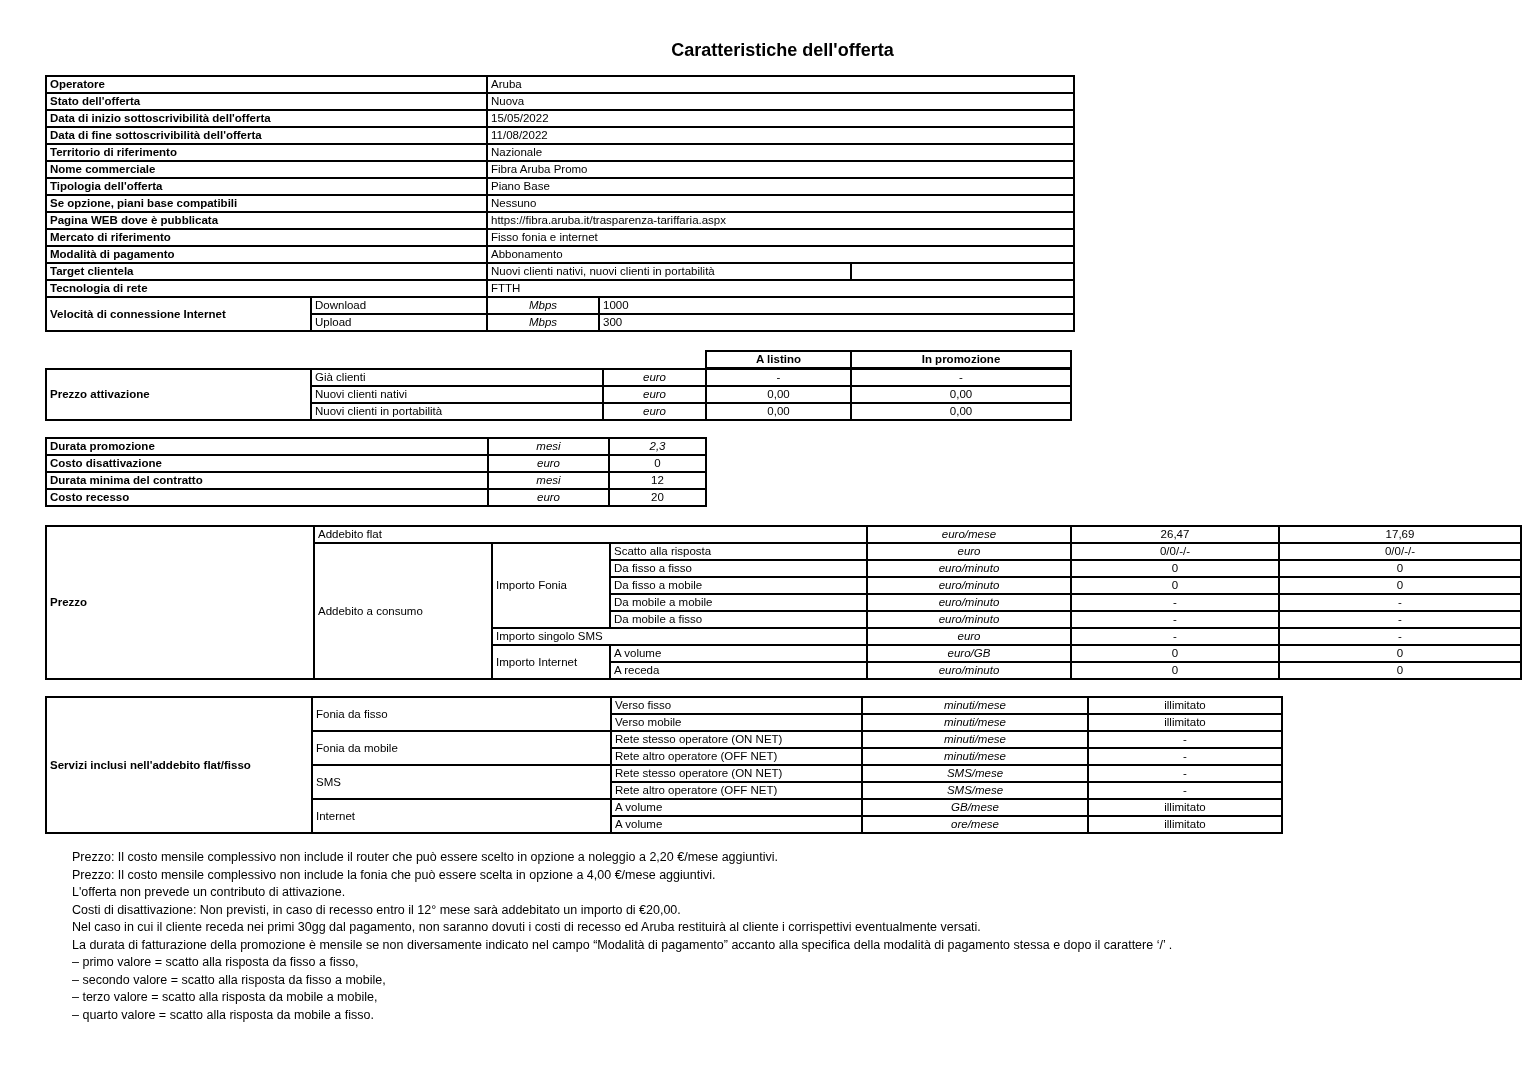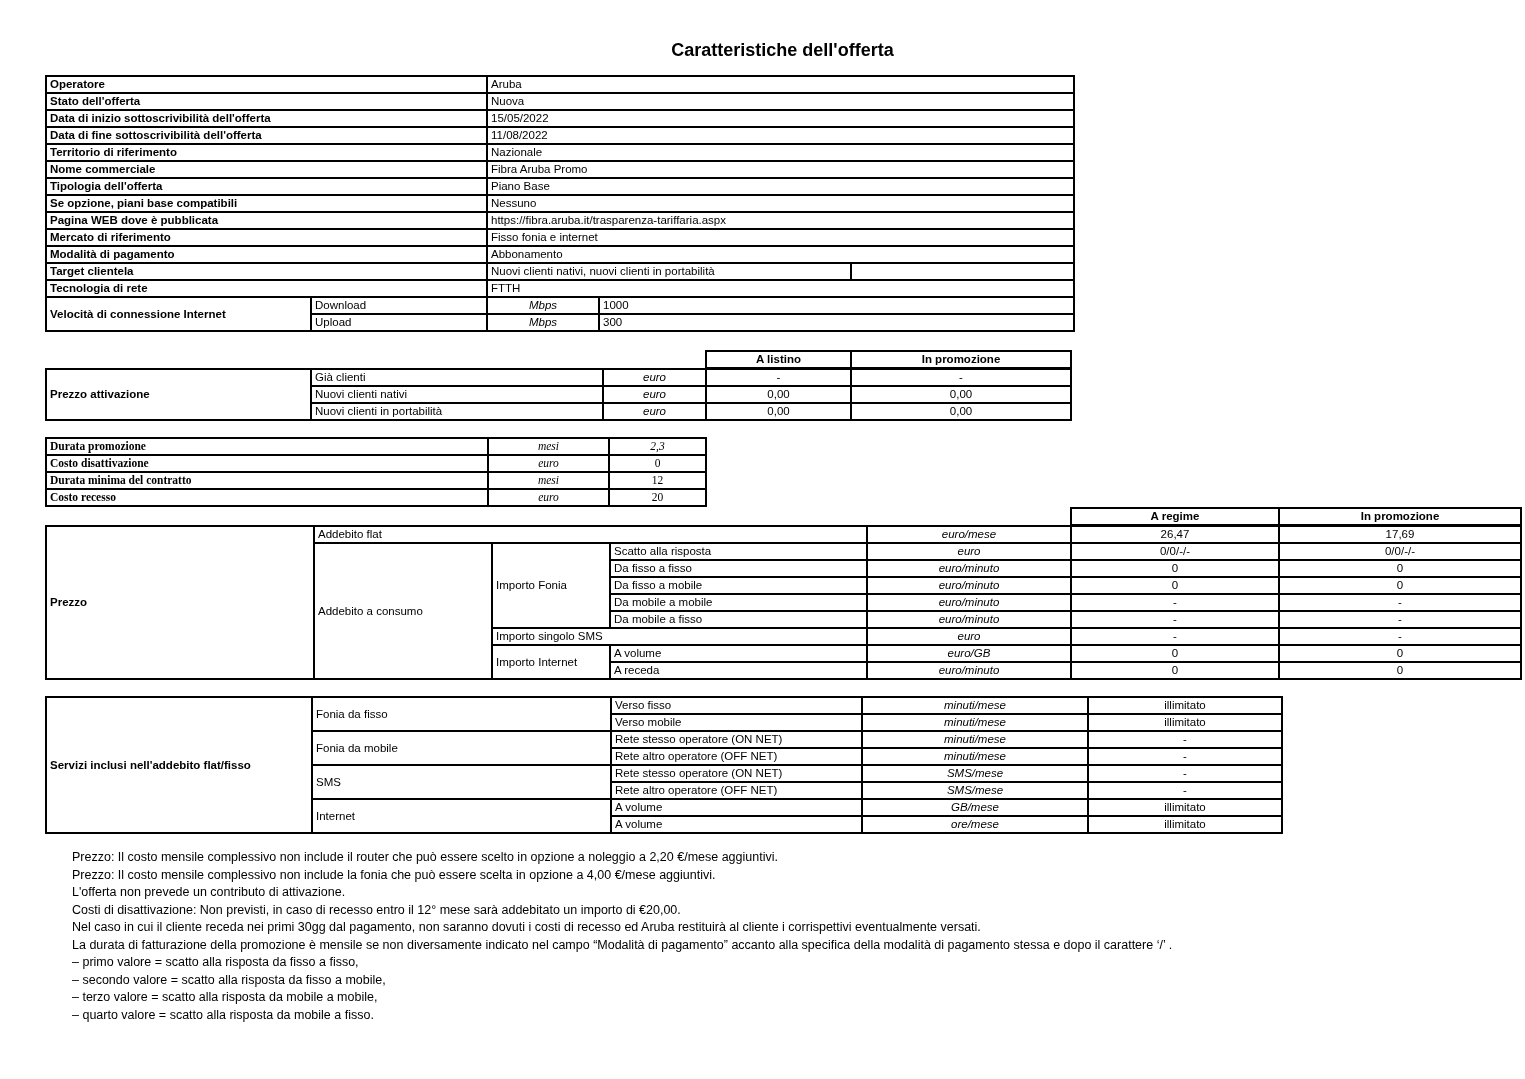"Durata promozione" #t-dur { font-family: Liberation Serif, serif -> none }
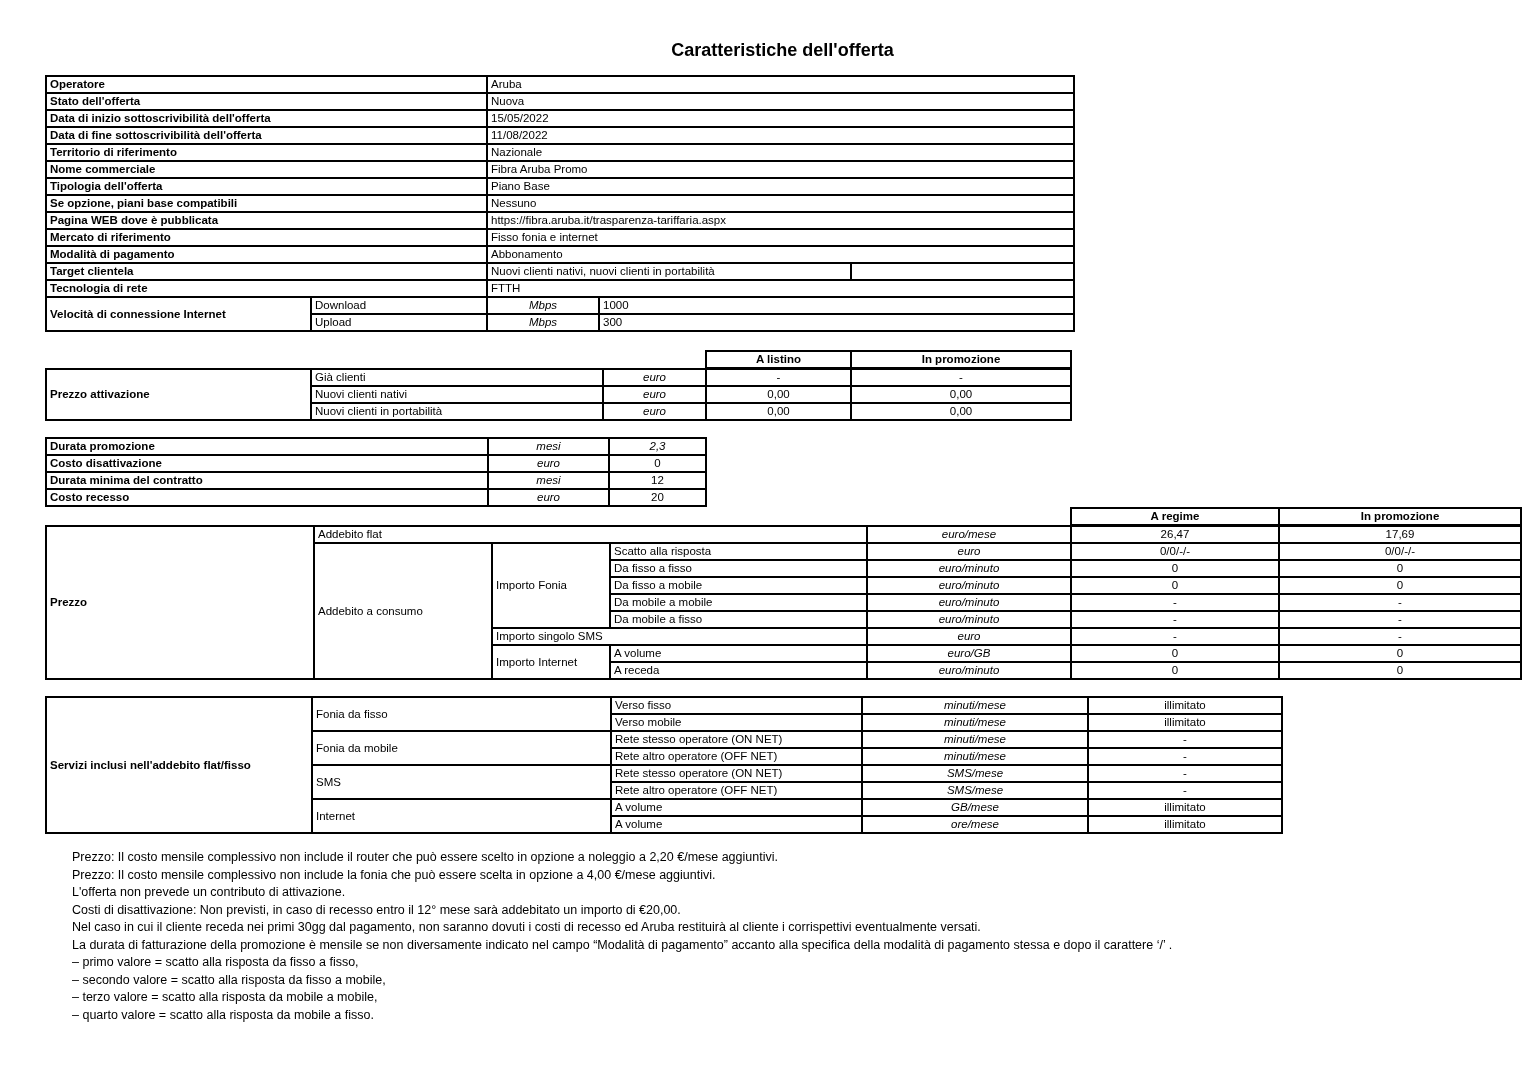"A regime" table.hd { html: <table> <colgroup> <col> <col> </colgroup> <tbody> <tr> <td>A regime</td> <td>In promozione</td> </tr> </tbody> </table> -> none }
